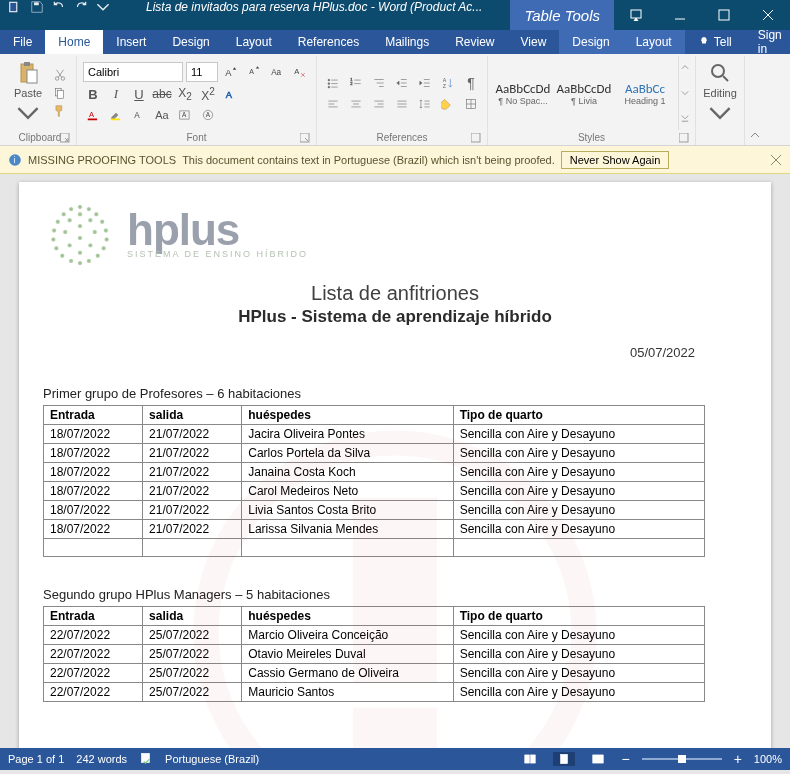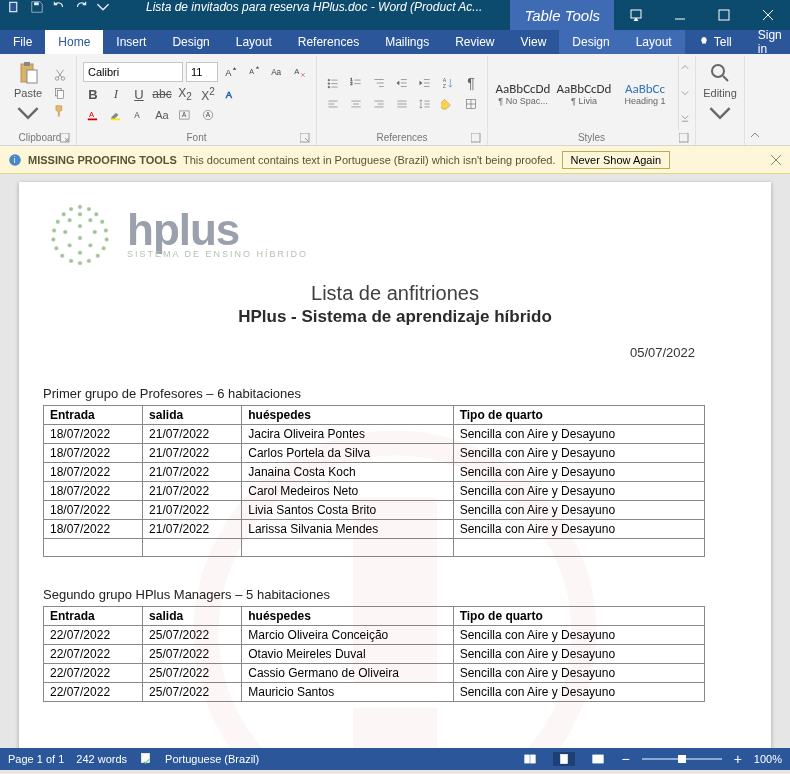"MISSING PROOFING TOOLS" .msgbar .bold { font-weight: 700 -> 400 }
